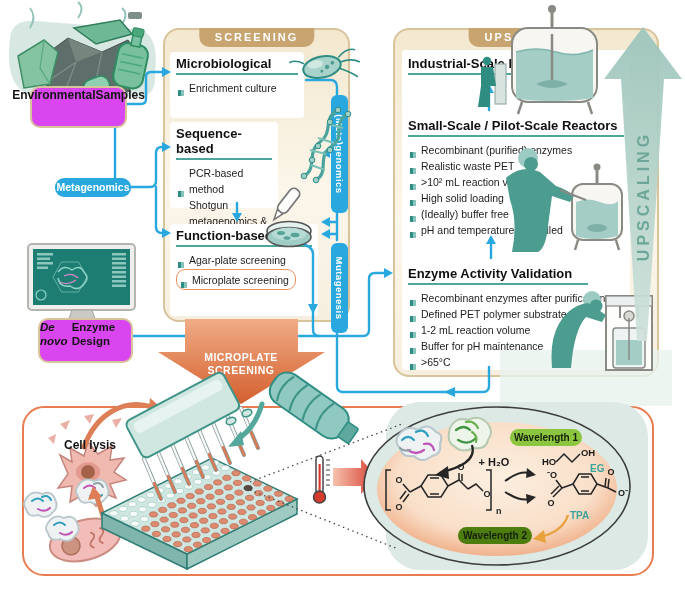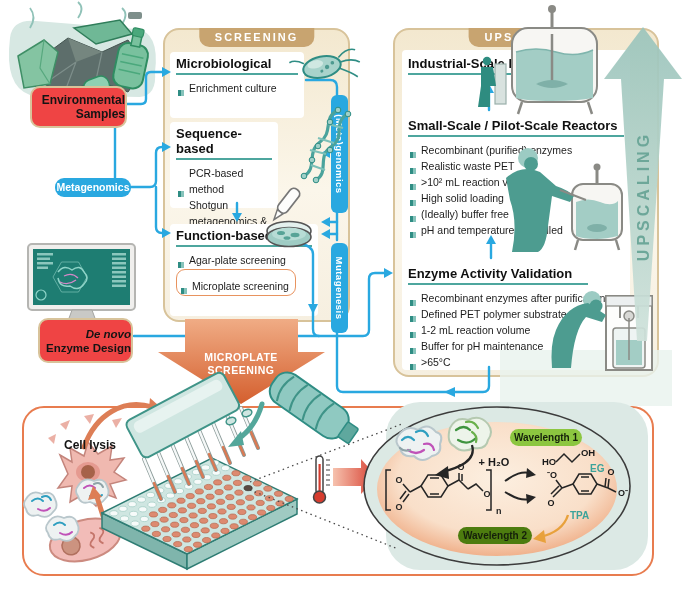"Environmental" .tanbox { background: #ef4444 -> #d946ef; flex-direction: column -> row; text-align: right -> left }
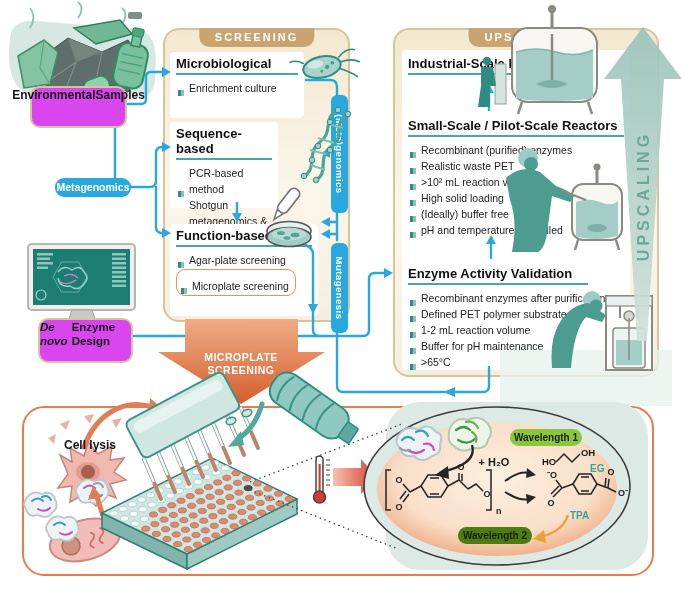"Microplate screening" .hl { padding: 8px 6px 1px 4px -> 2px 6px 1px 4px }
